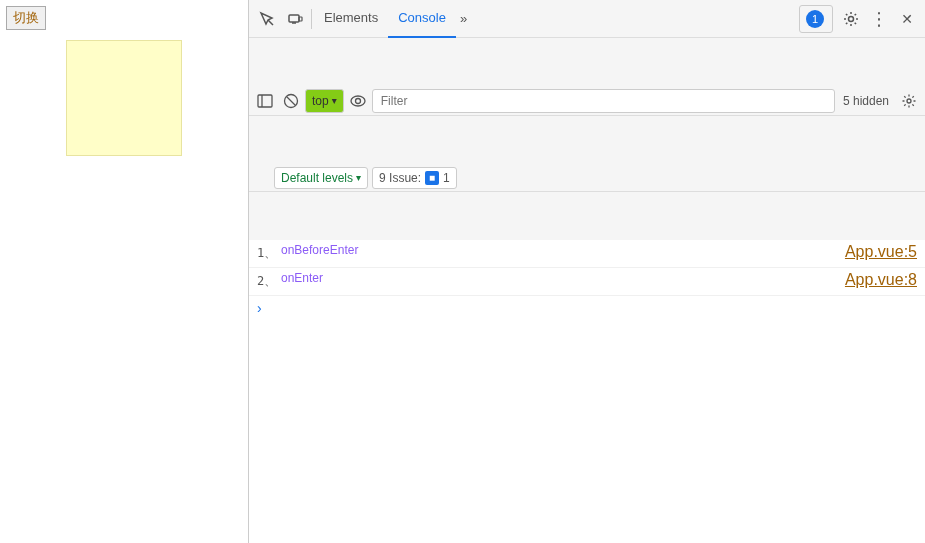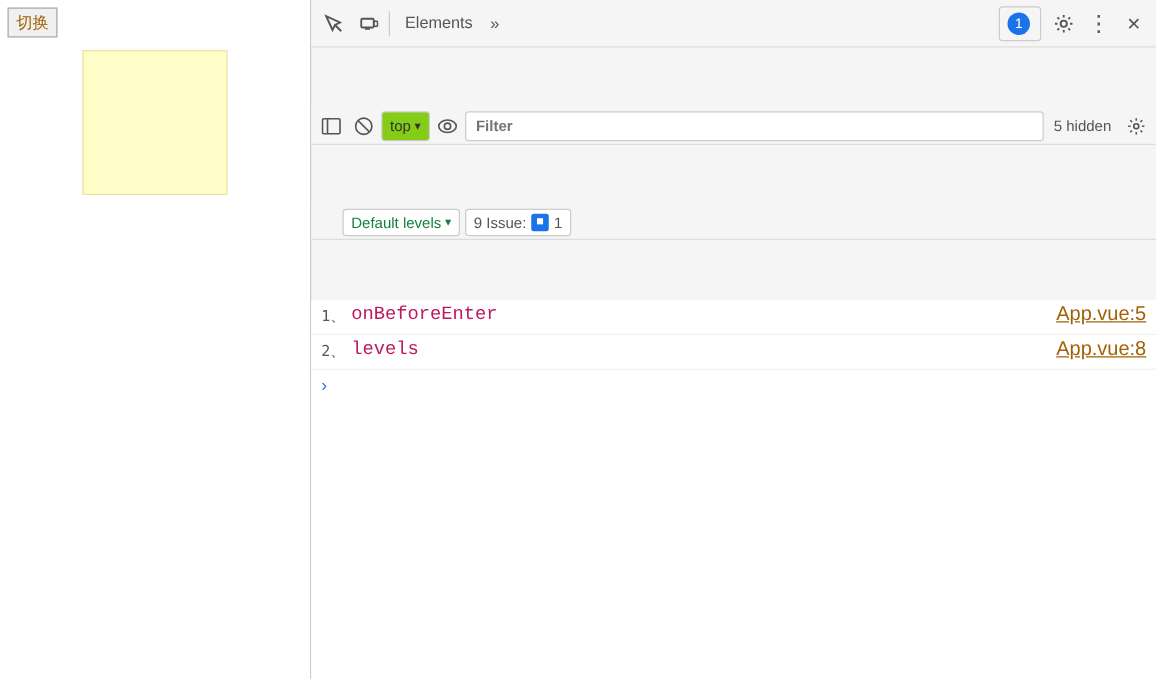"Console" div.tab-label { html: none -> <div>Console</div> }
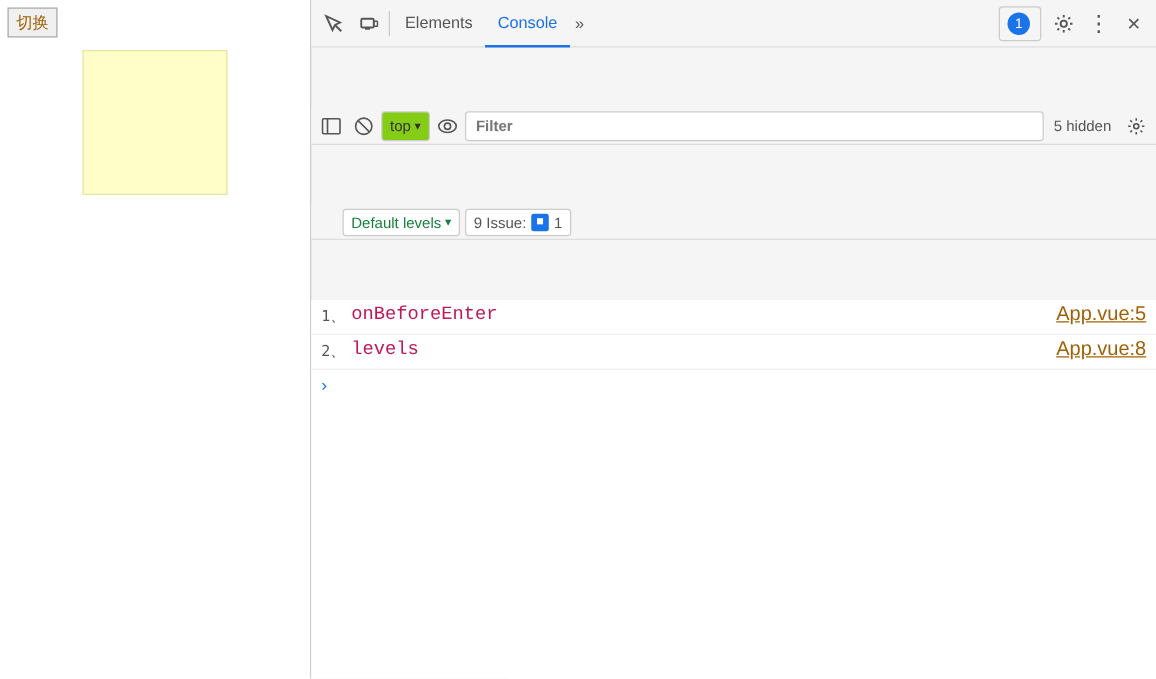"Filter" .filter-input { font-weight: bold -> none }
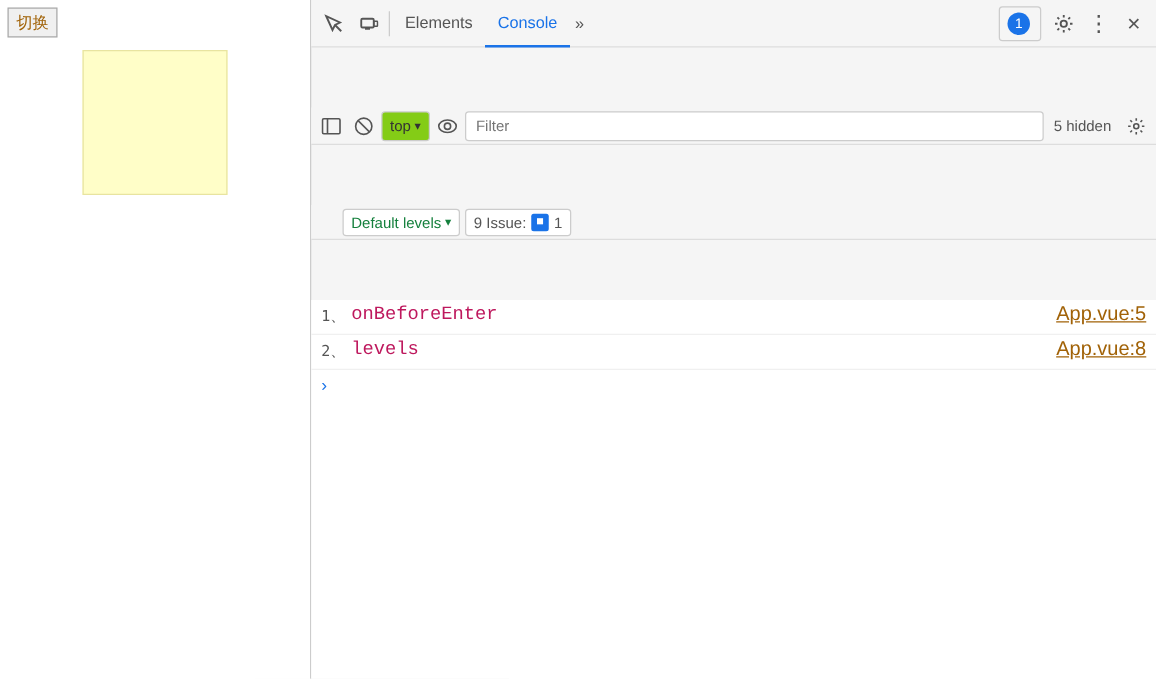"onBeforeEnter" .entry-text { color: #be185d -> #8b5cf6; font-family: Liberation Mono, monospace -> Liberation Sans, sans-serif; font-size: 15px -> 12px }
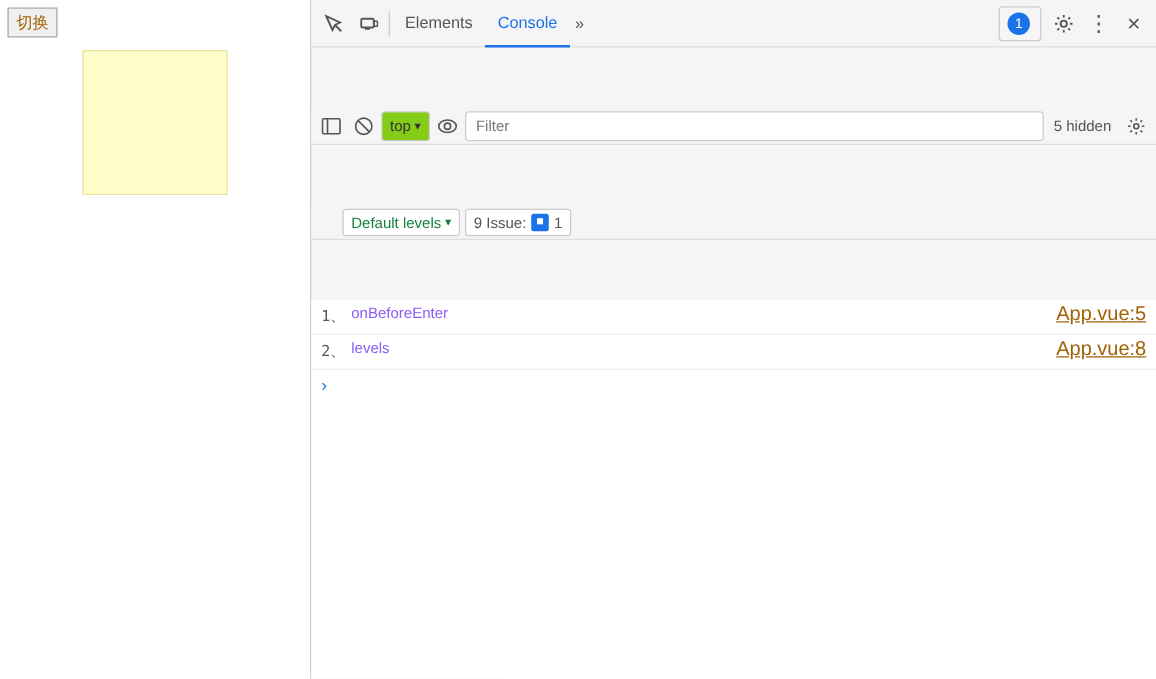"levels" span.entry-text { text: levels -> onEnter }
